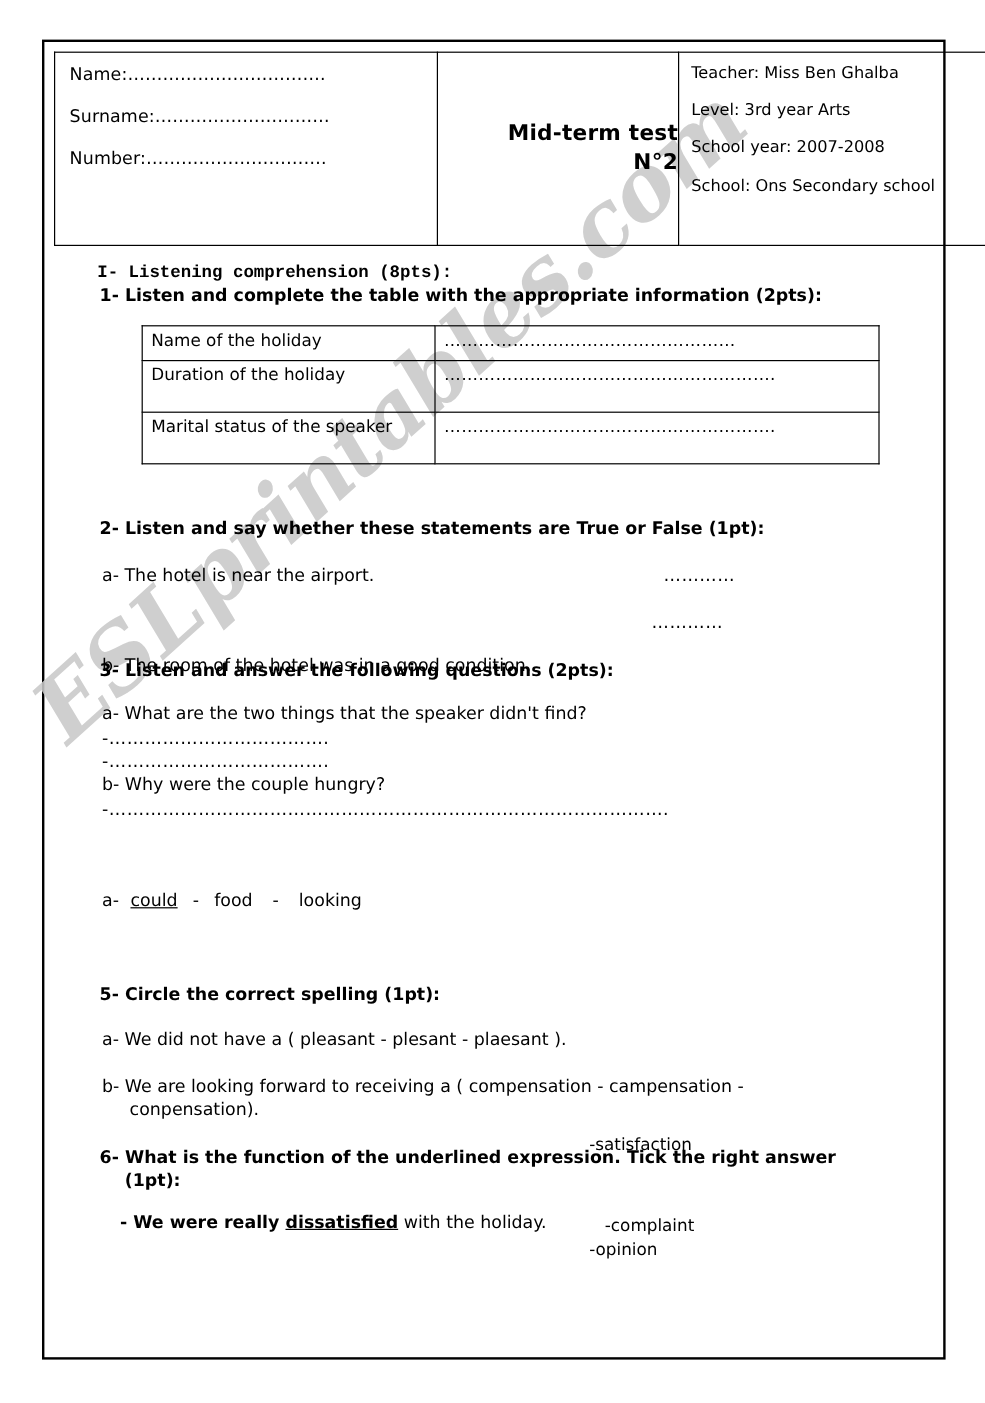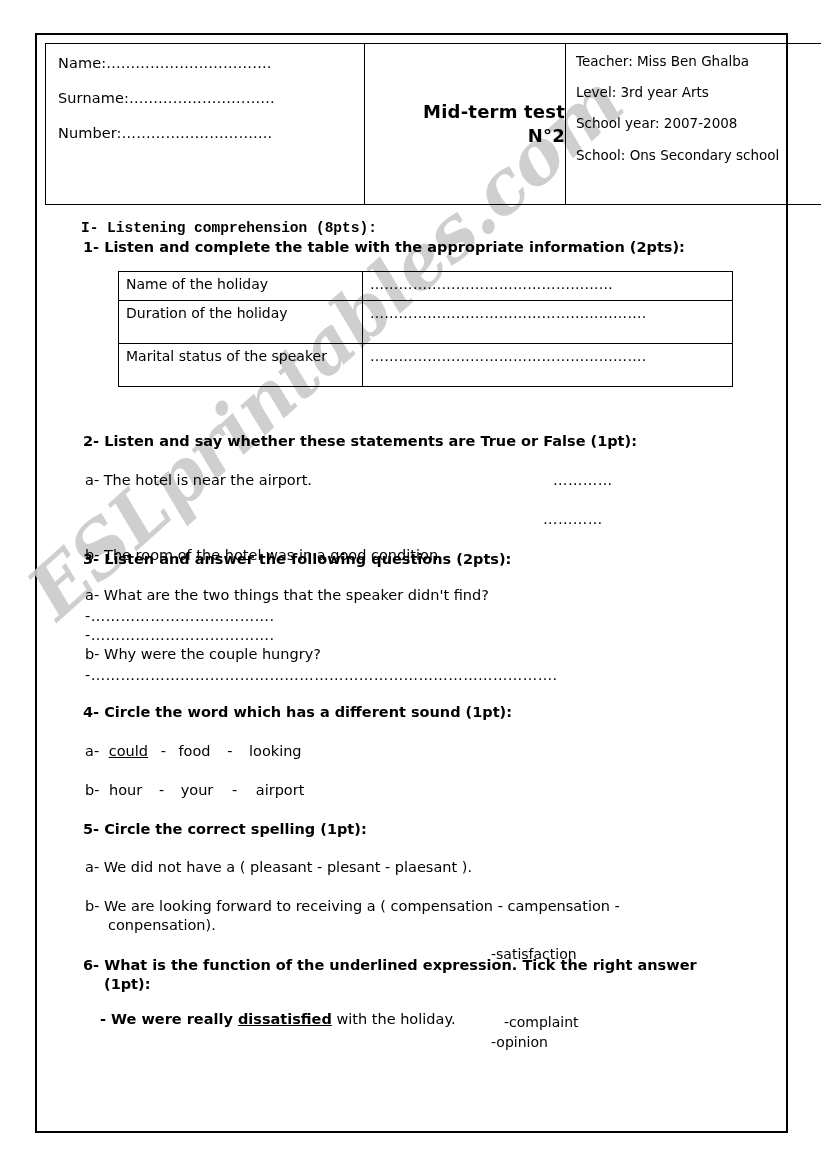"4- Circle the word which" div.blk { html: <div>4- Circle the word which has a different sound (1pt):</div> -> none }
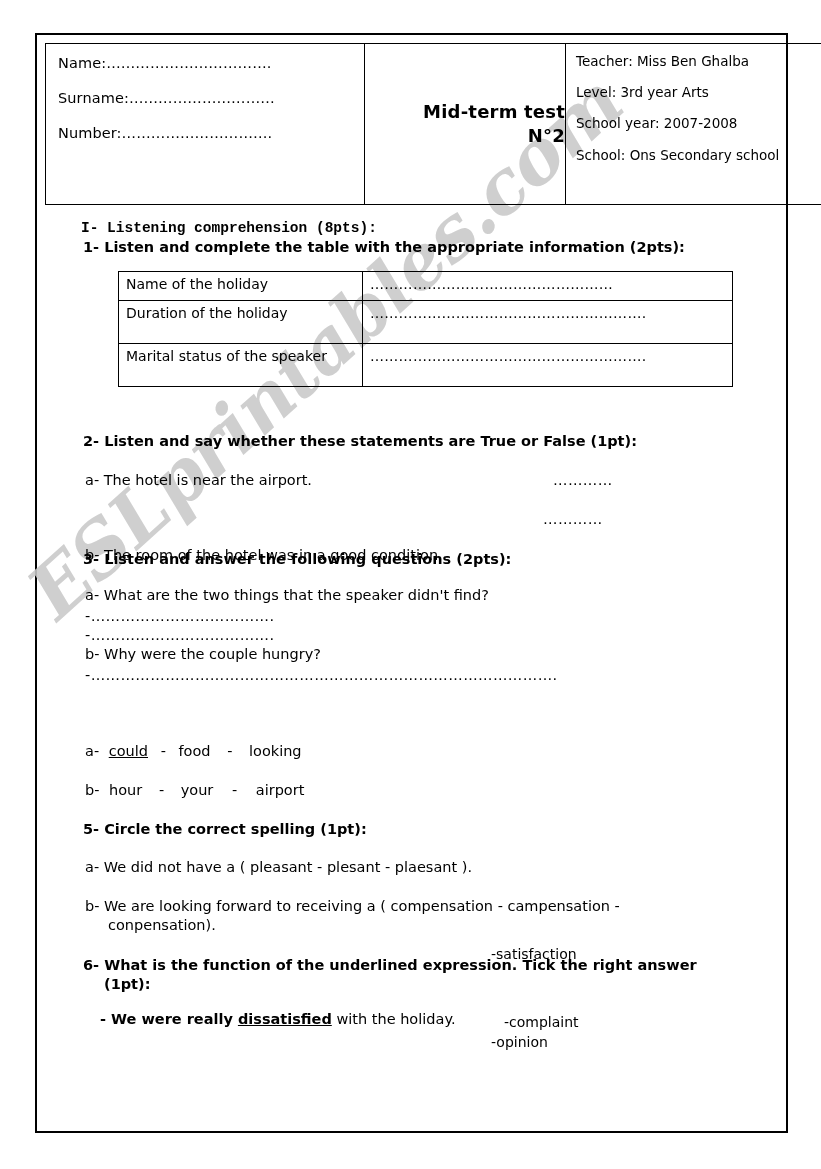"b- hour - your -" div.blk { html: <div> <span>b-</span> <span>hour</span> <span>-</span> <span>your</span> <span>-</span> <span>airport</span> </div> -> none }
